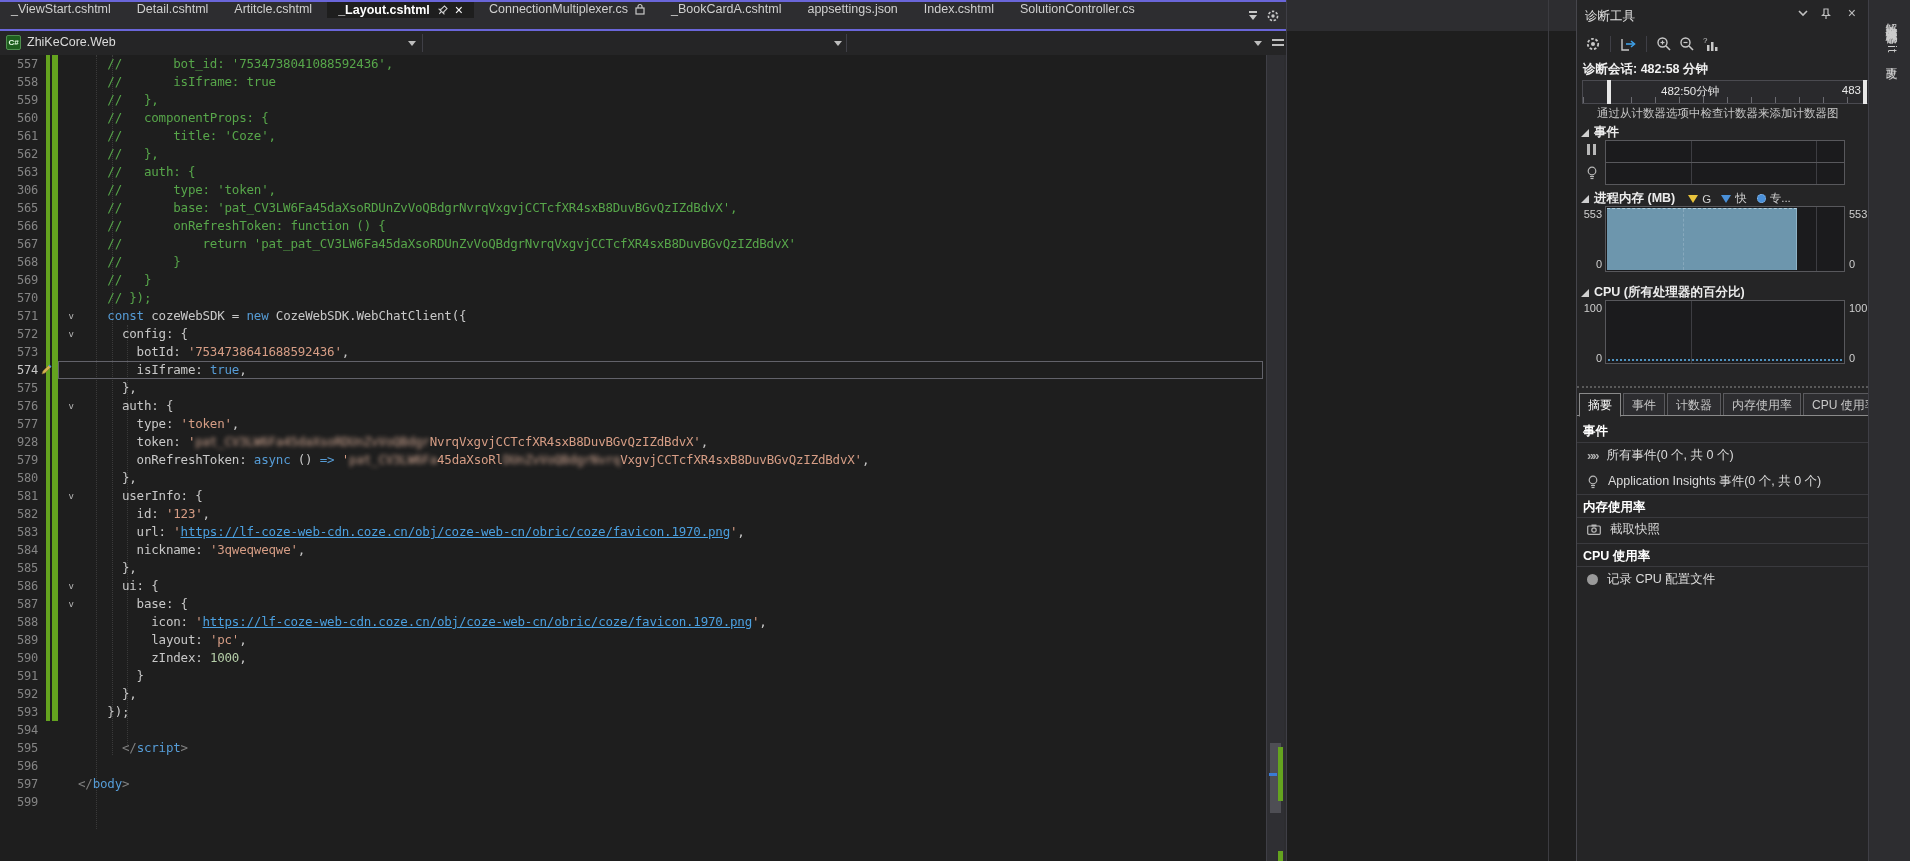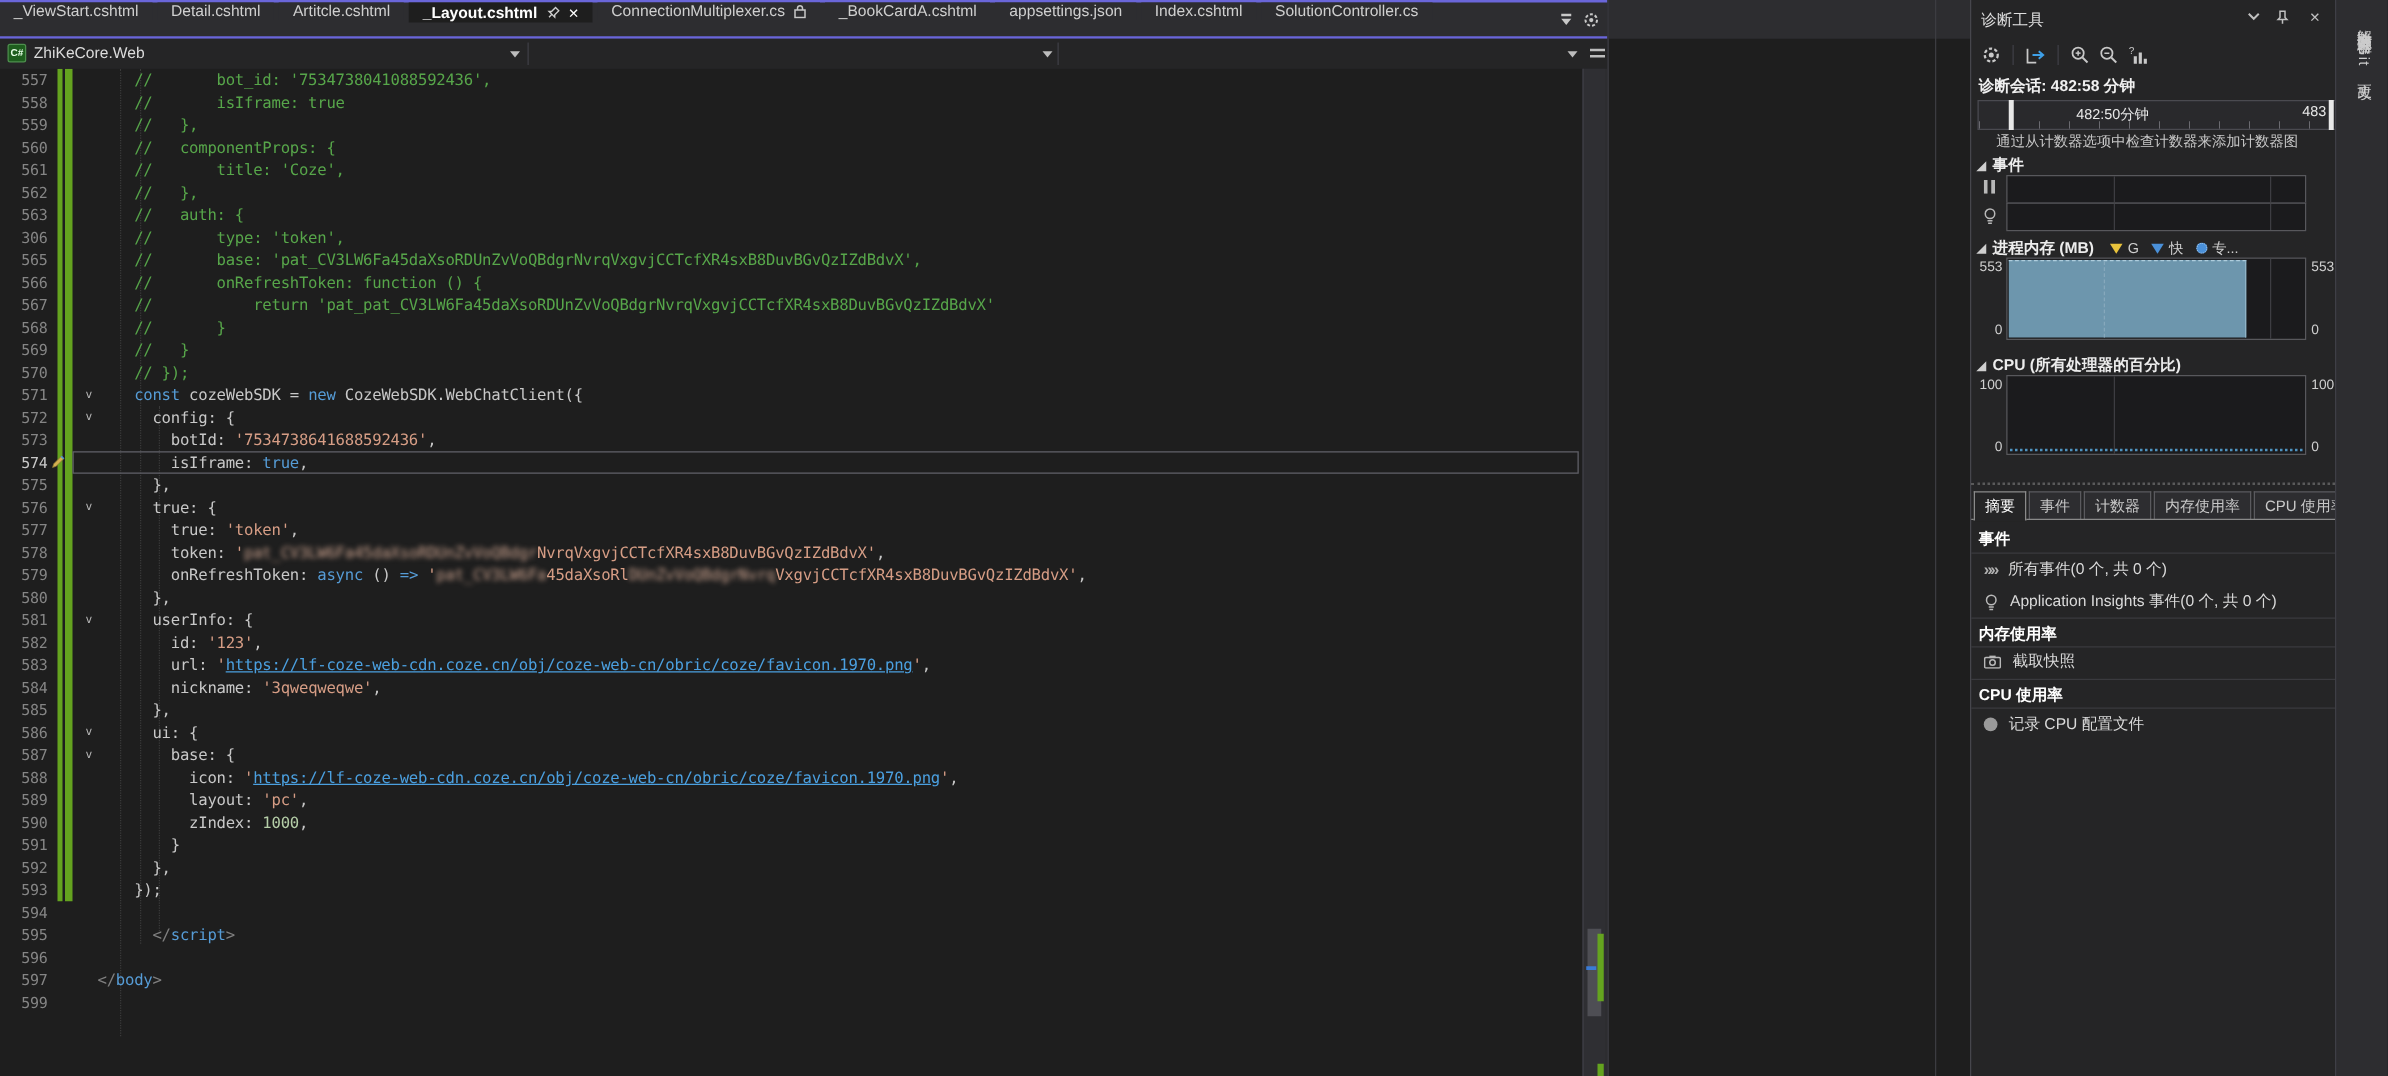"true: {" span.t-p { text: true -> auth }
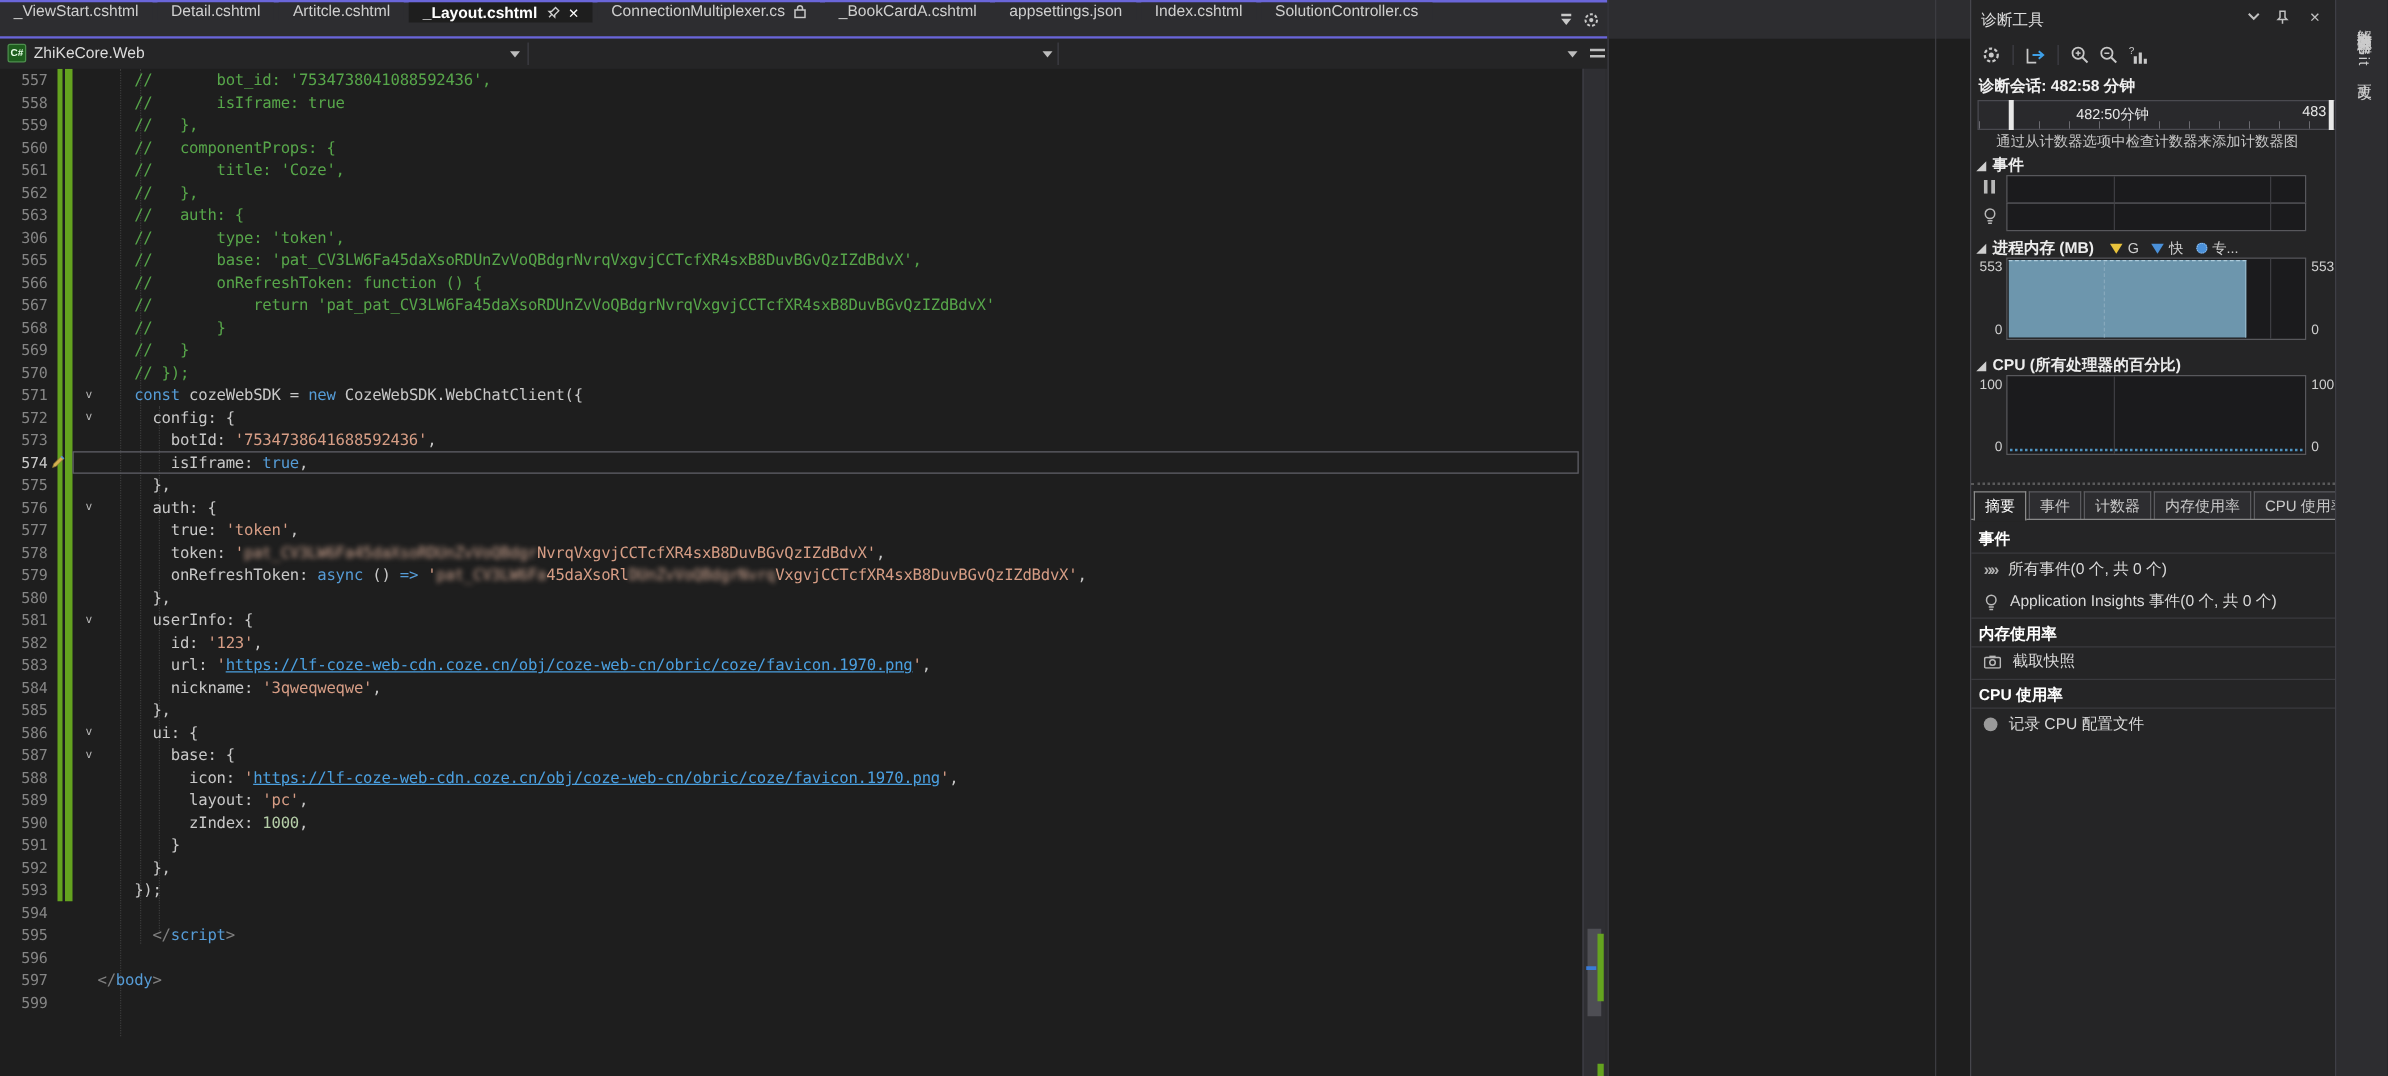"true:" span.t-p { text: true -> type }
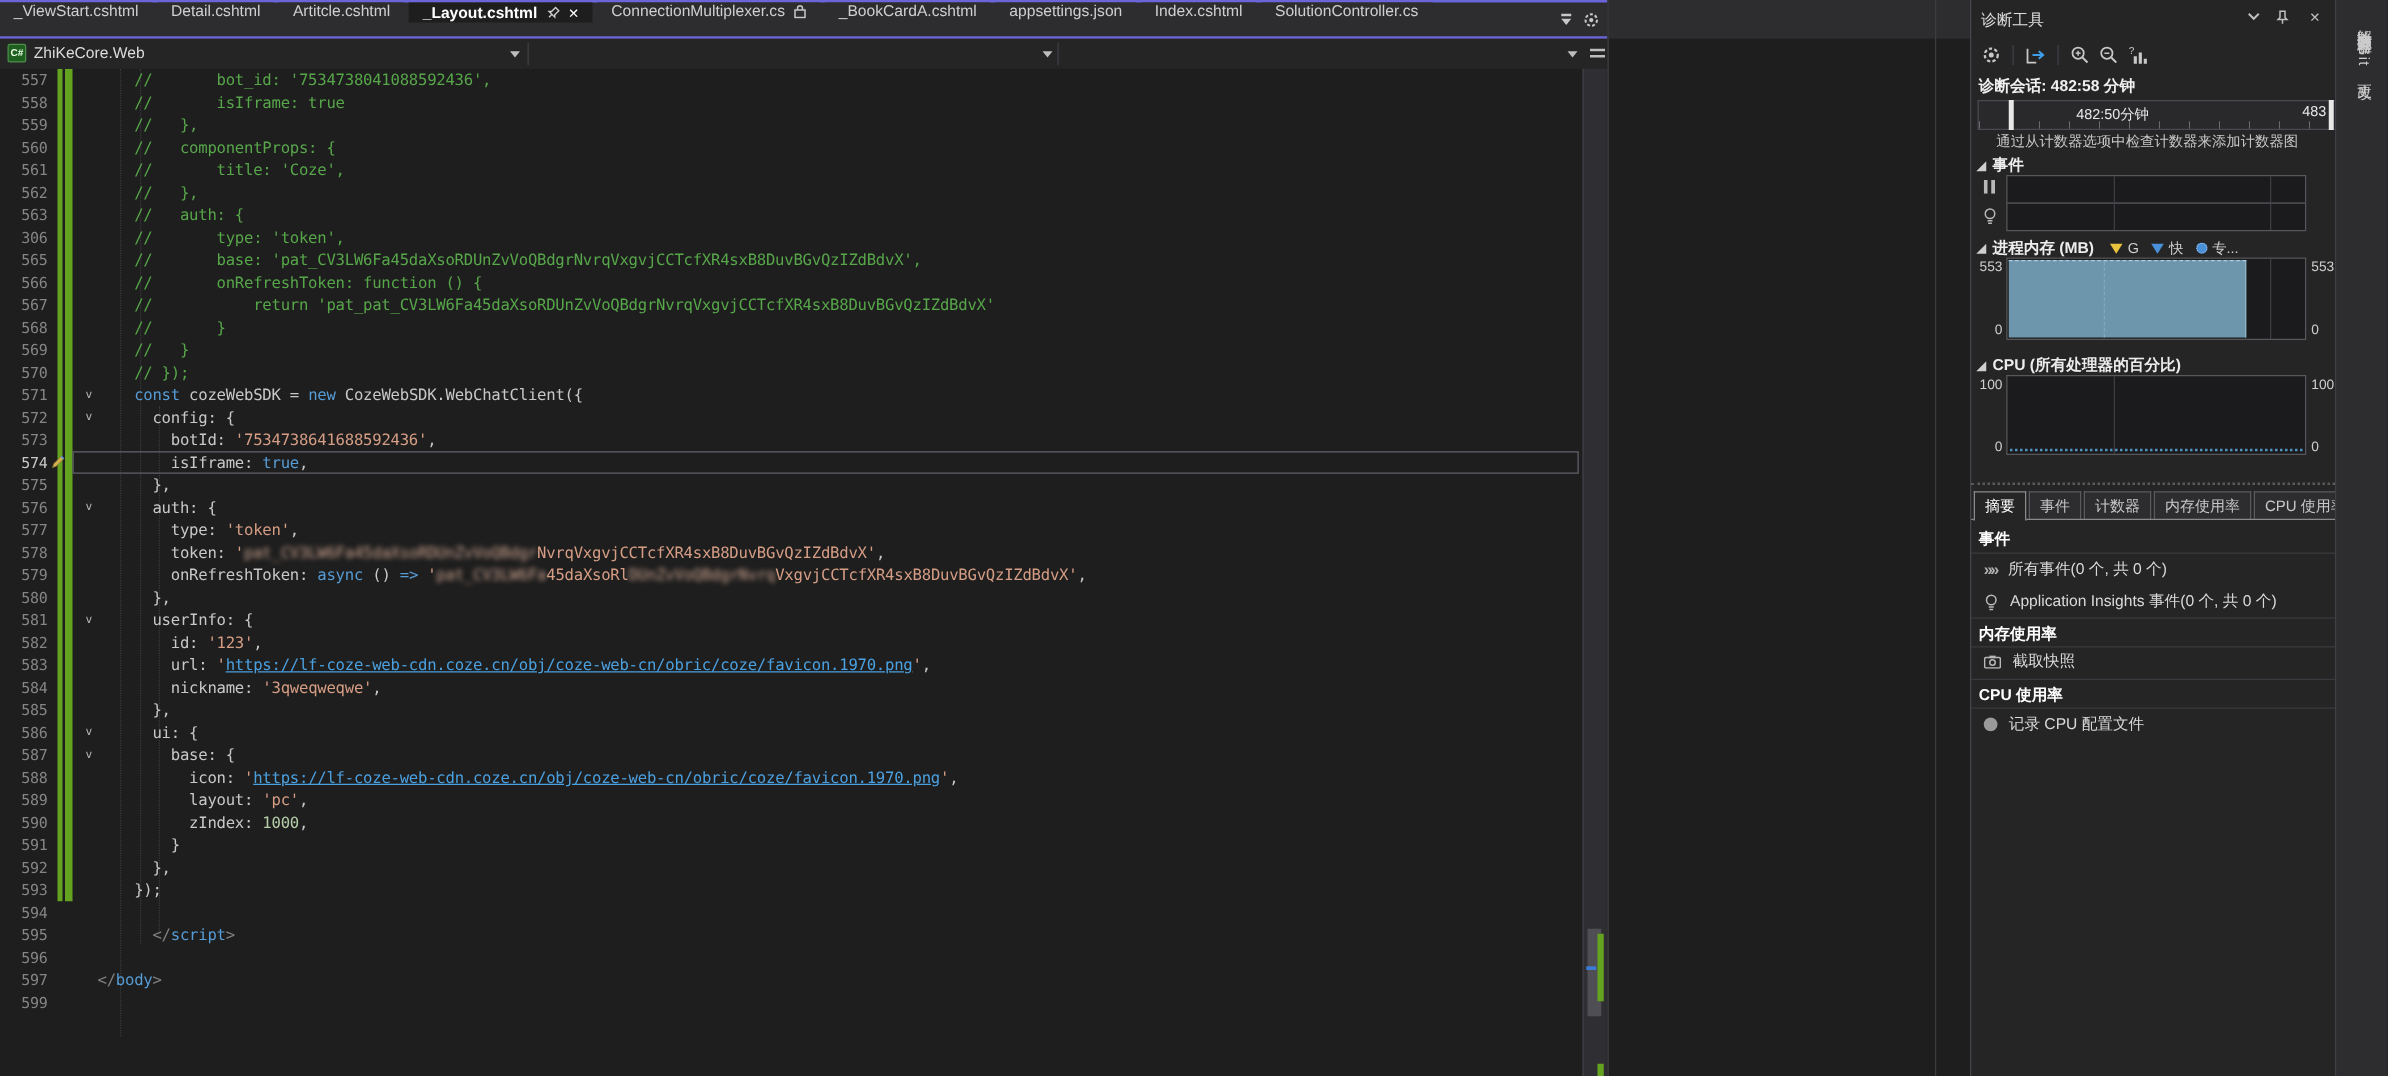"578" span.ln { text: 578 -> 928 }
